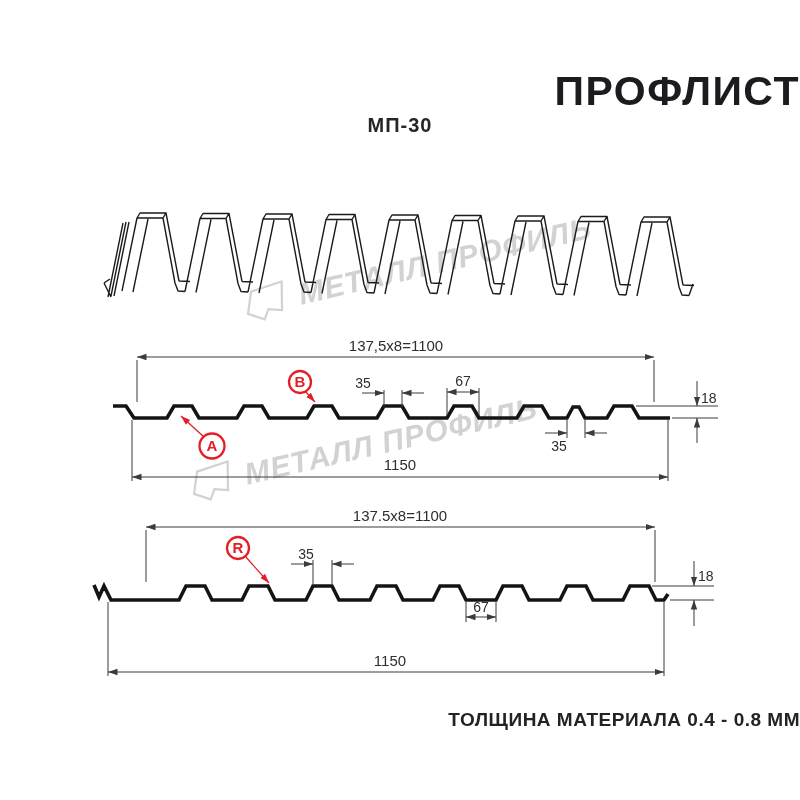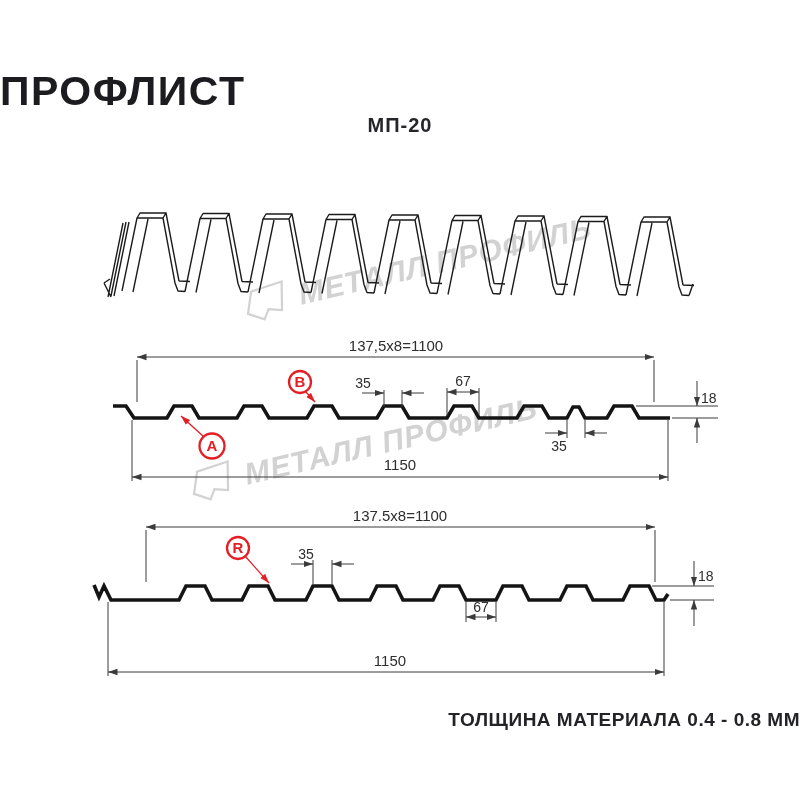"ПРОФЛИСТ" .page-title { text-align: left -> right }
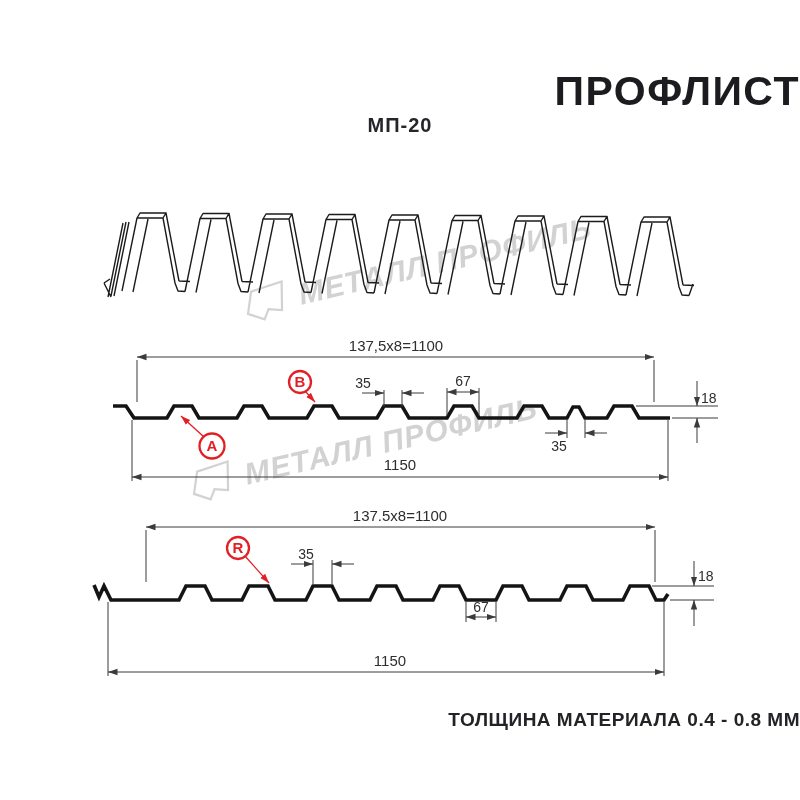"МП-20" div.page-subtitle { text: МП-20 -> МП-30 }
